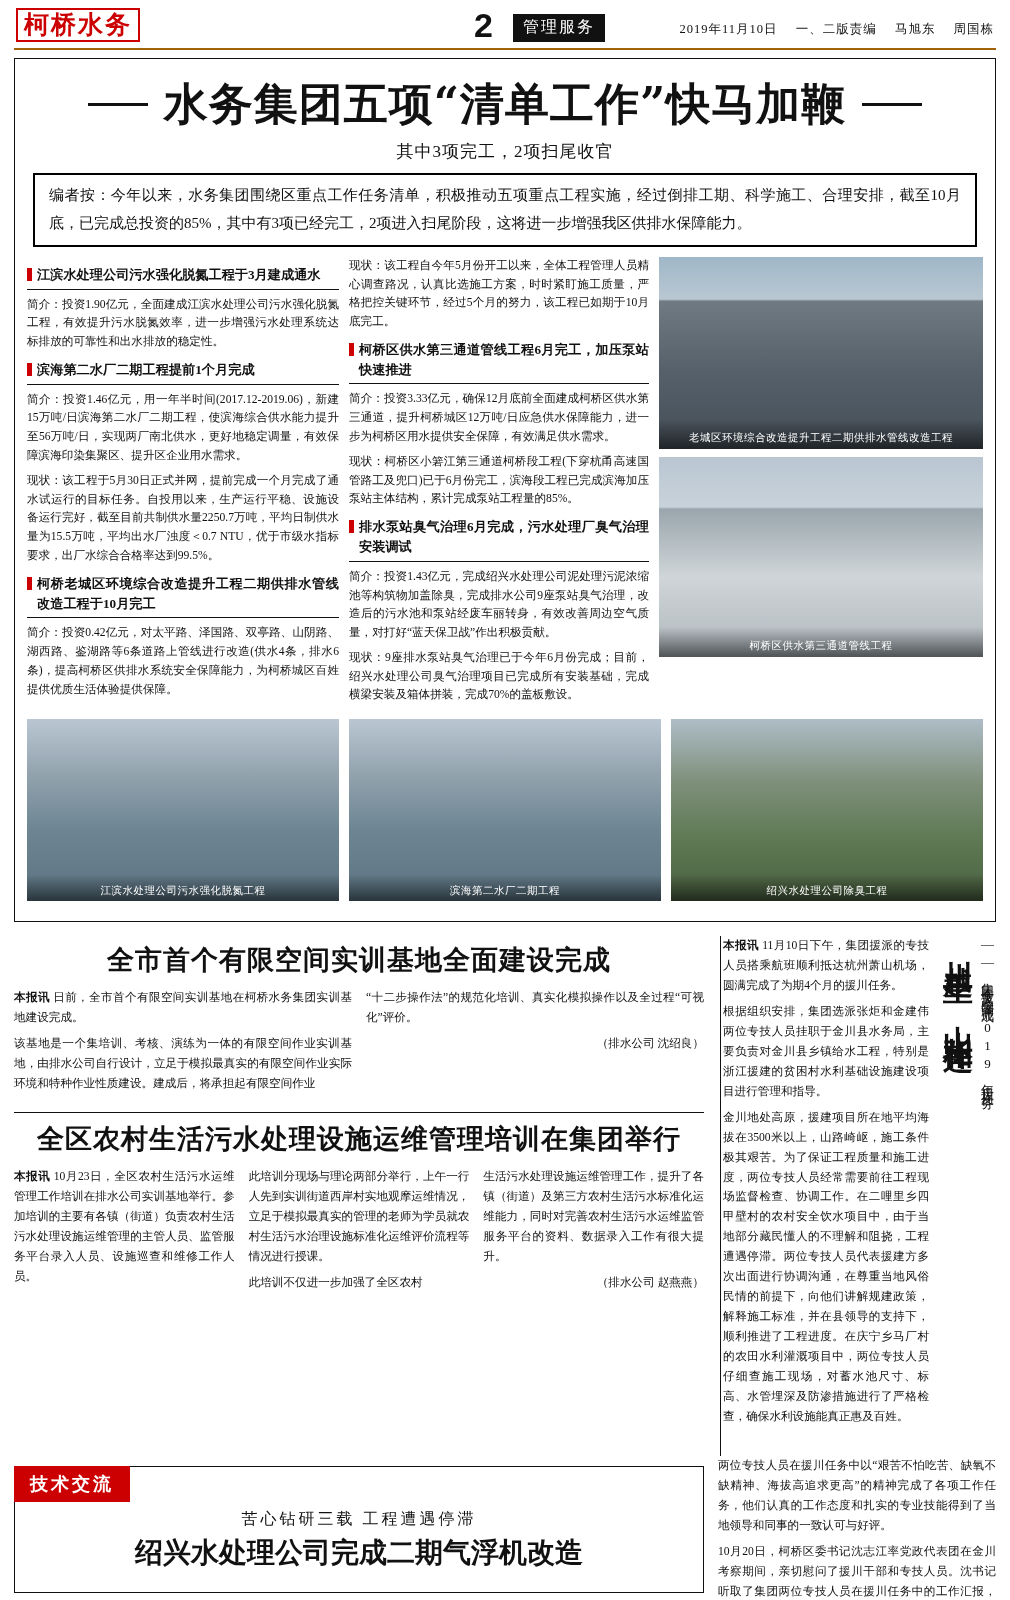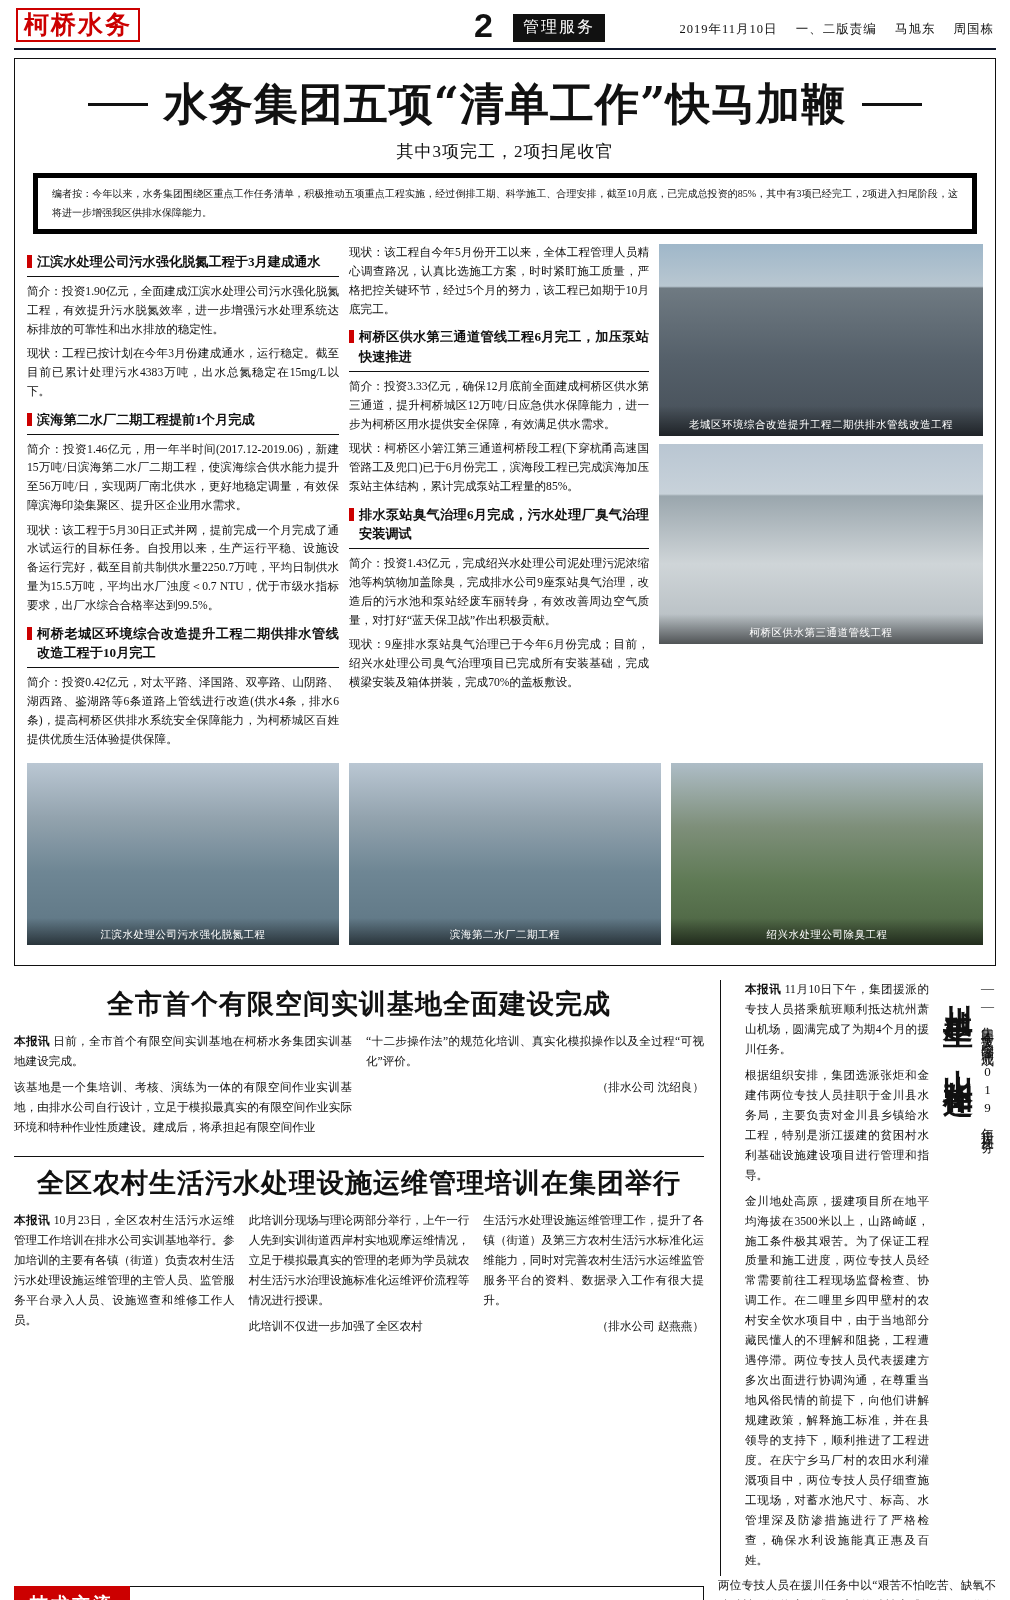"柯桥水务" .masthead { border-bottom: 2px solid #0f172a -> 2px solid #a16207 }
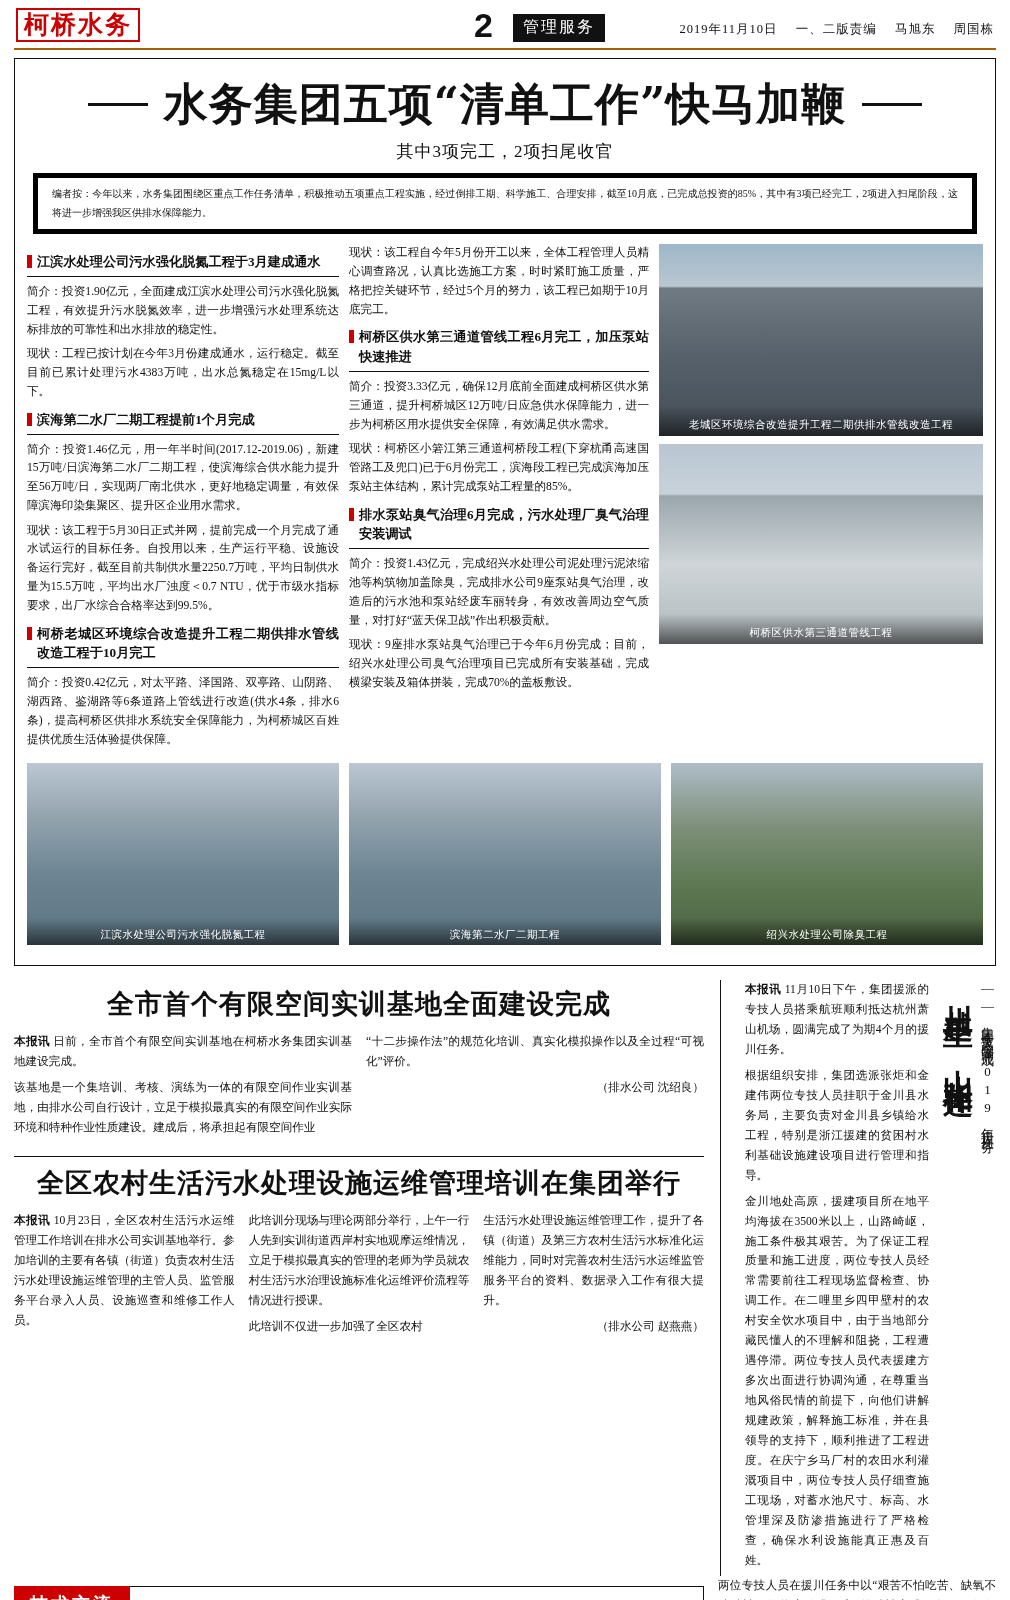"编者按：今年以来，水务集团围绕区重点工作任务清单，积极推动五项重点工程实施，经过" .editor-note { border: 5px solid #000000 -> 2px solid #000000; font-size: 10px -> 15px }
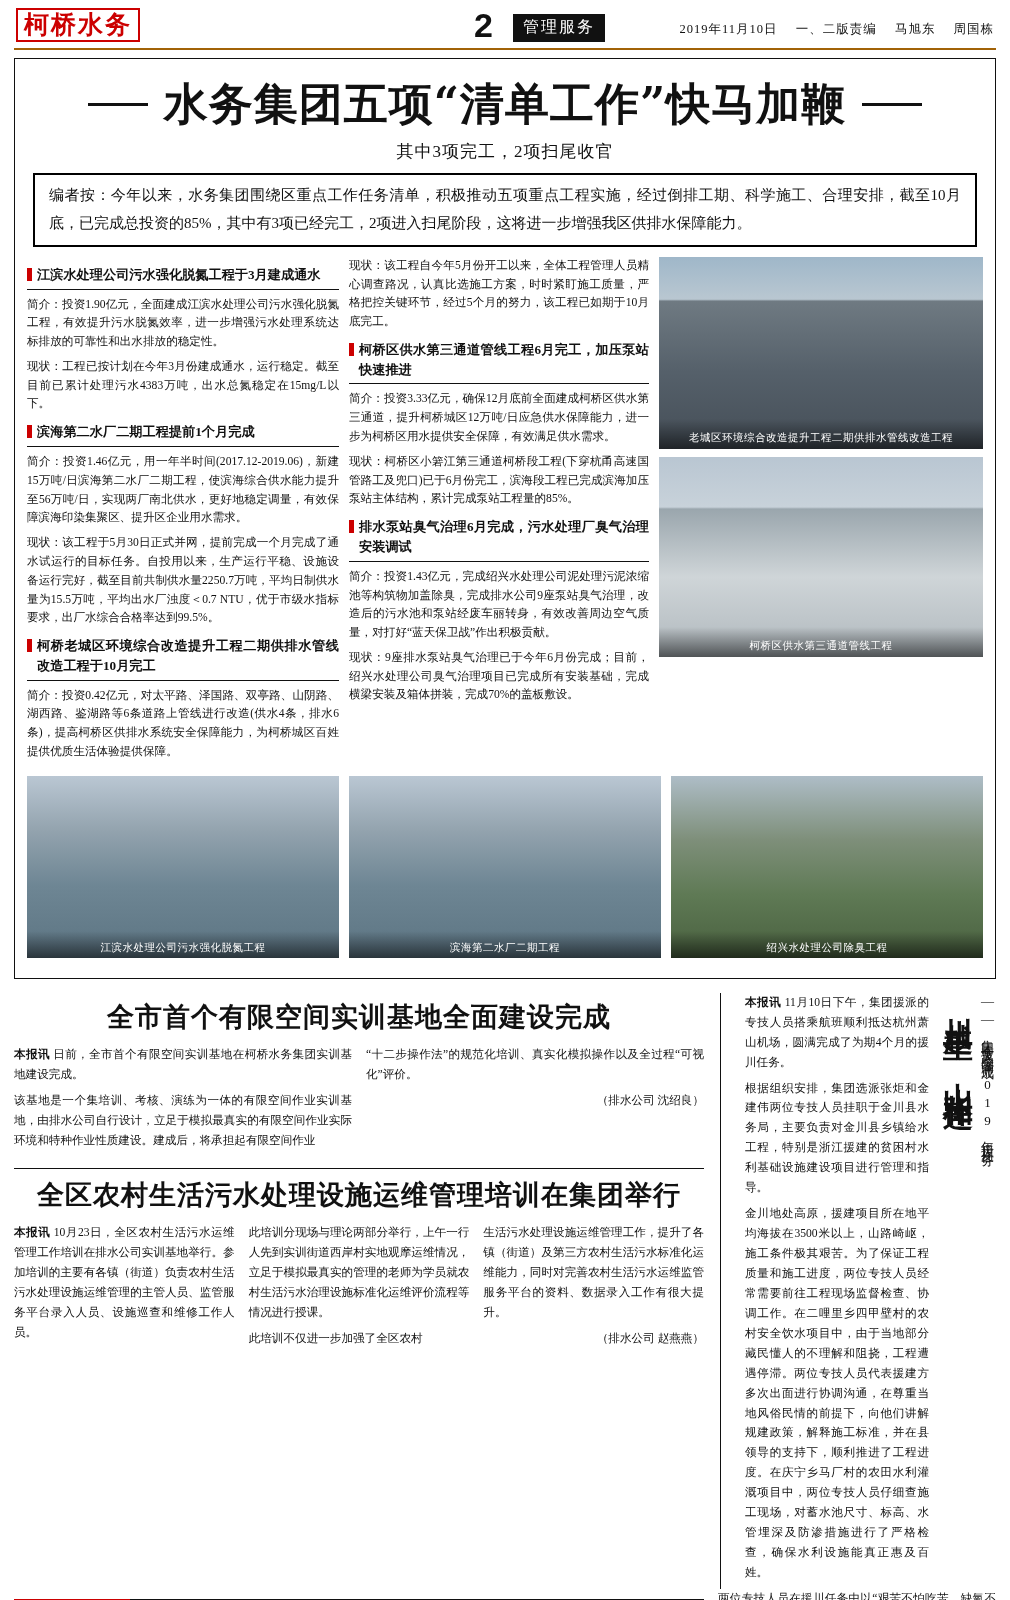"现状：工程已按计划在今年3月份建成通水，运行稳定。截至目前已累计处理污水4383" p.para { html: <p>现状：工程已按计划在今年3月份建成通水，运行稳定。截至目前已累计处理污水4383万吨，出水总氮稳定在15mg/L以下。</p> -> none }
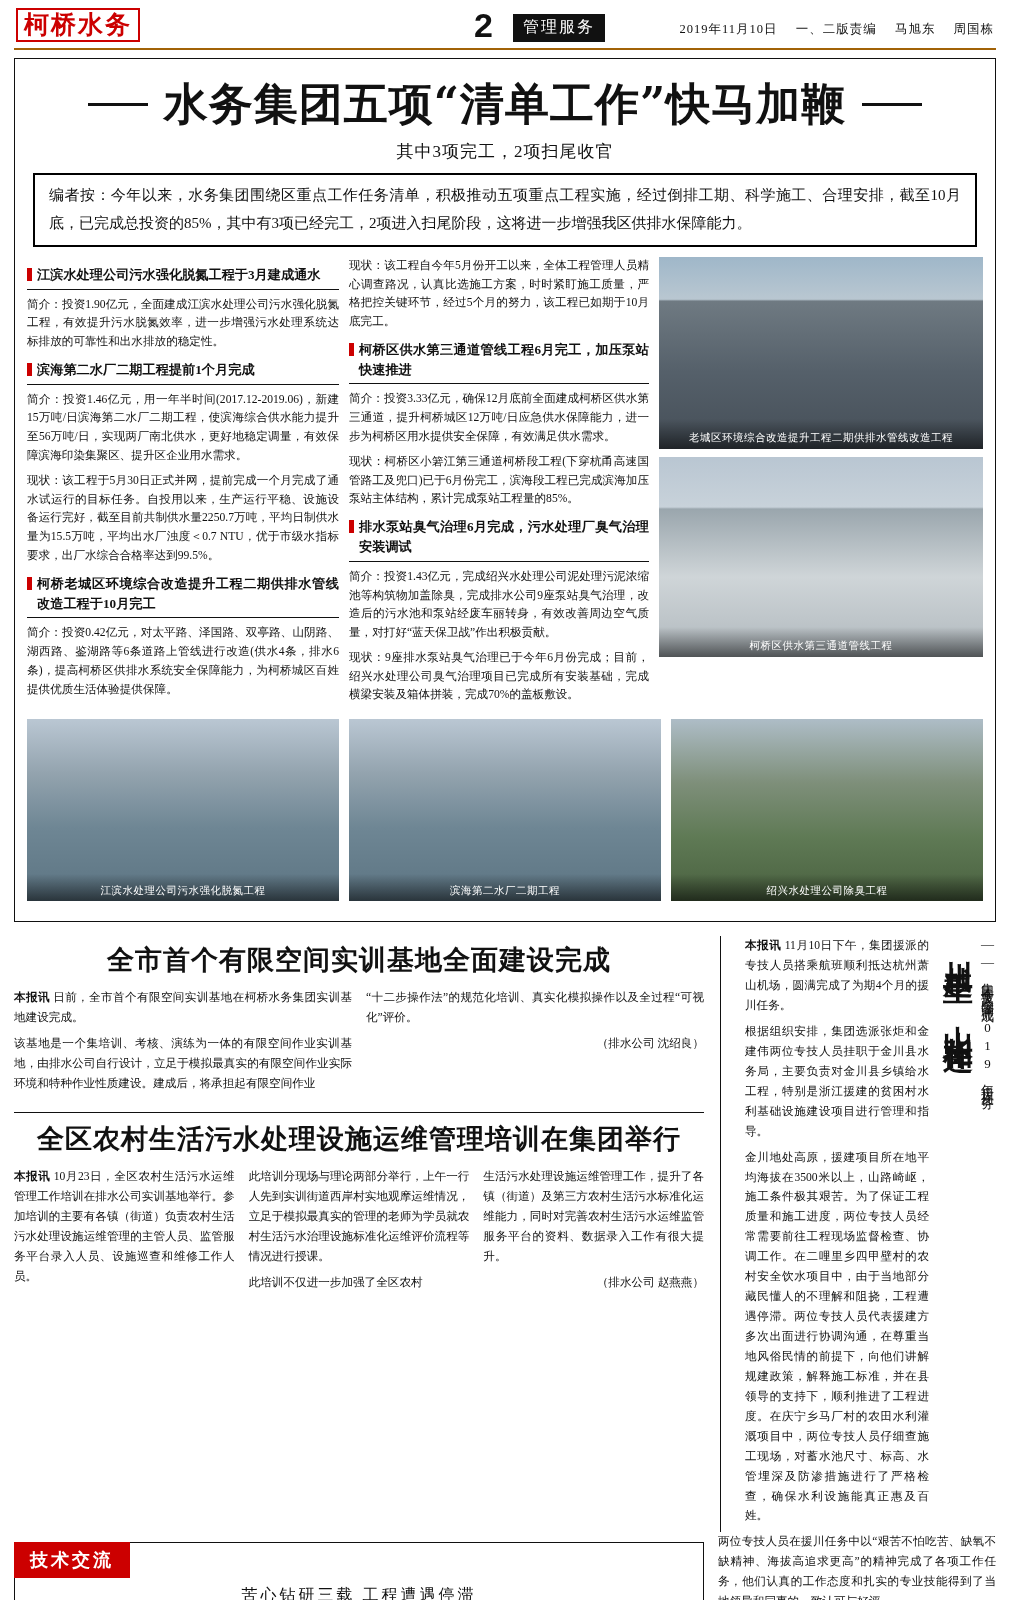"本报讯 11月10日下午，集团援派的专技人员搭乘航班顺利抵达杭州萧山机场，圆满完成了为期4个月的援川任务。" .mid-right { padding-left: 24px -> 2px }
